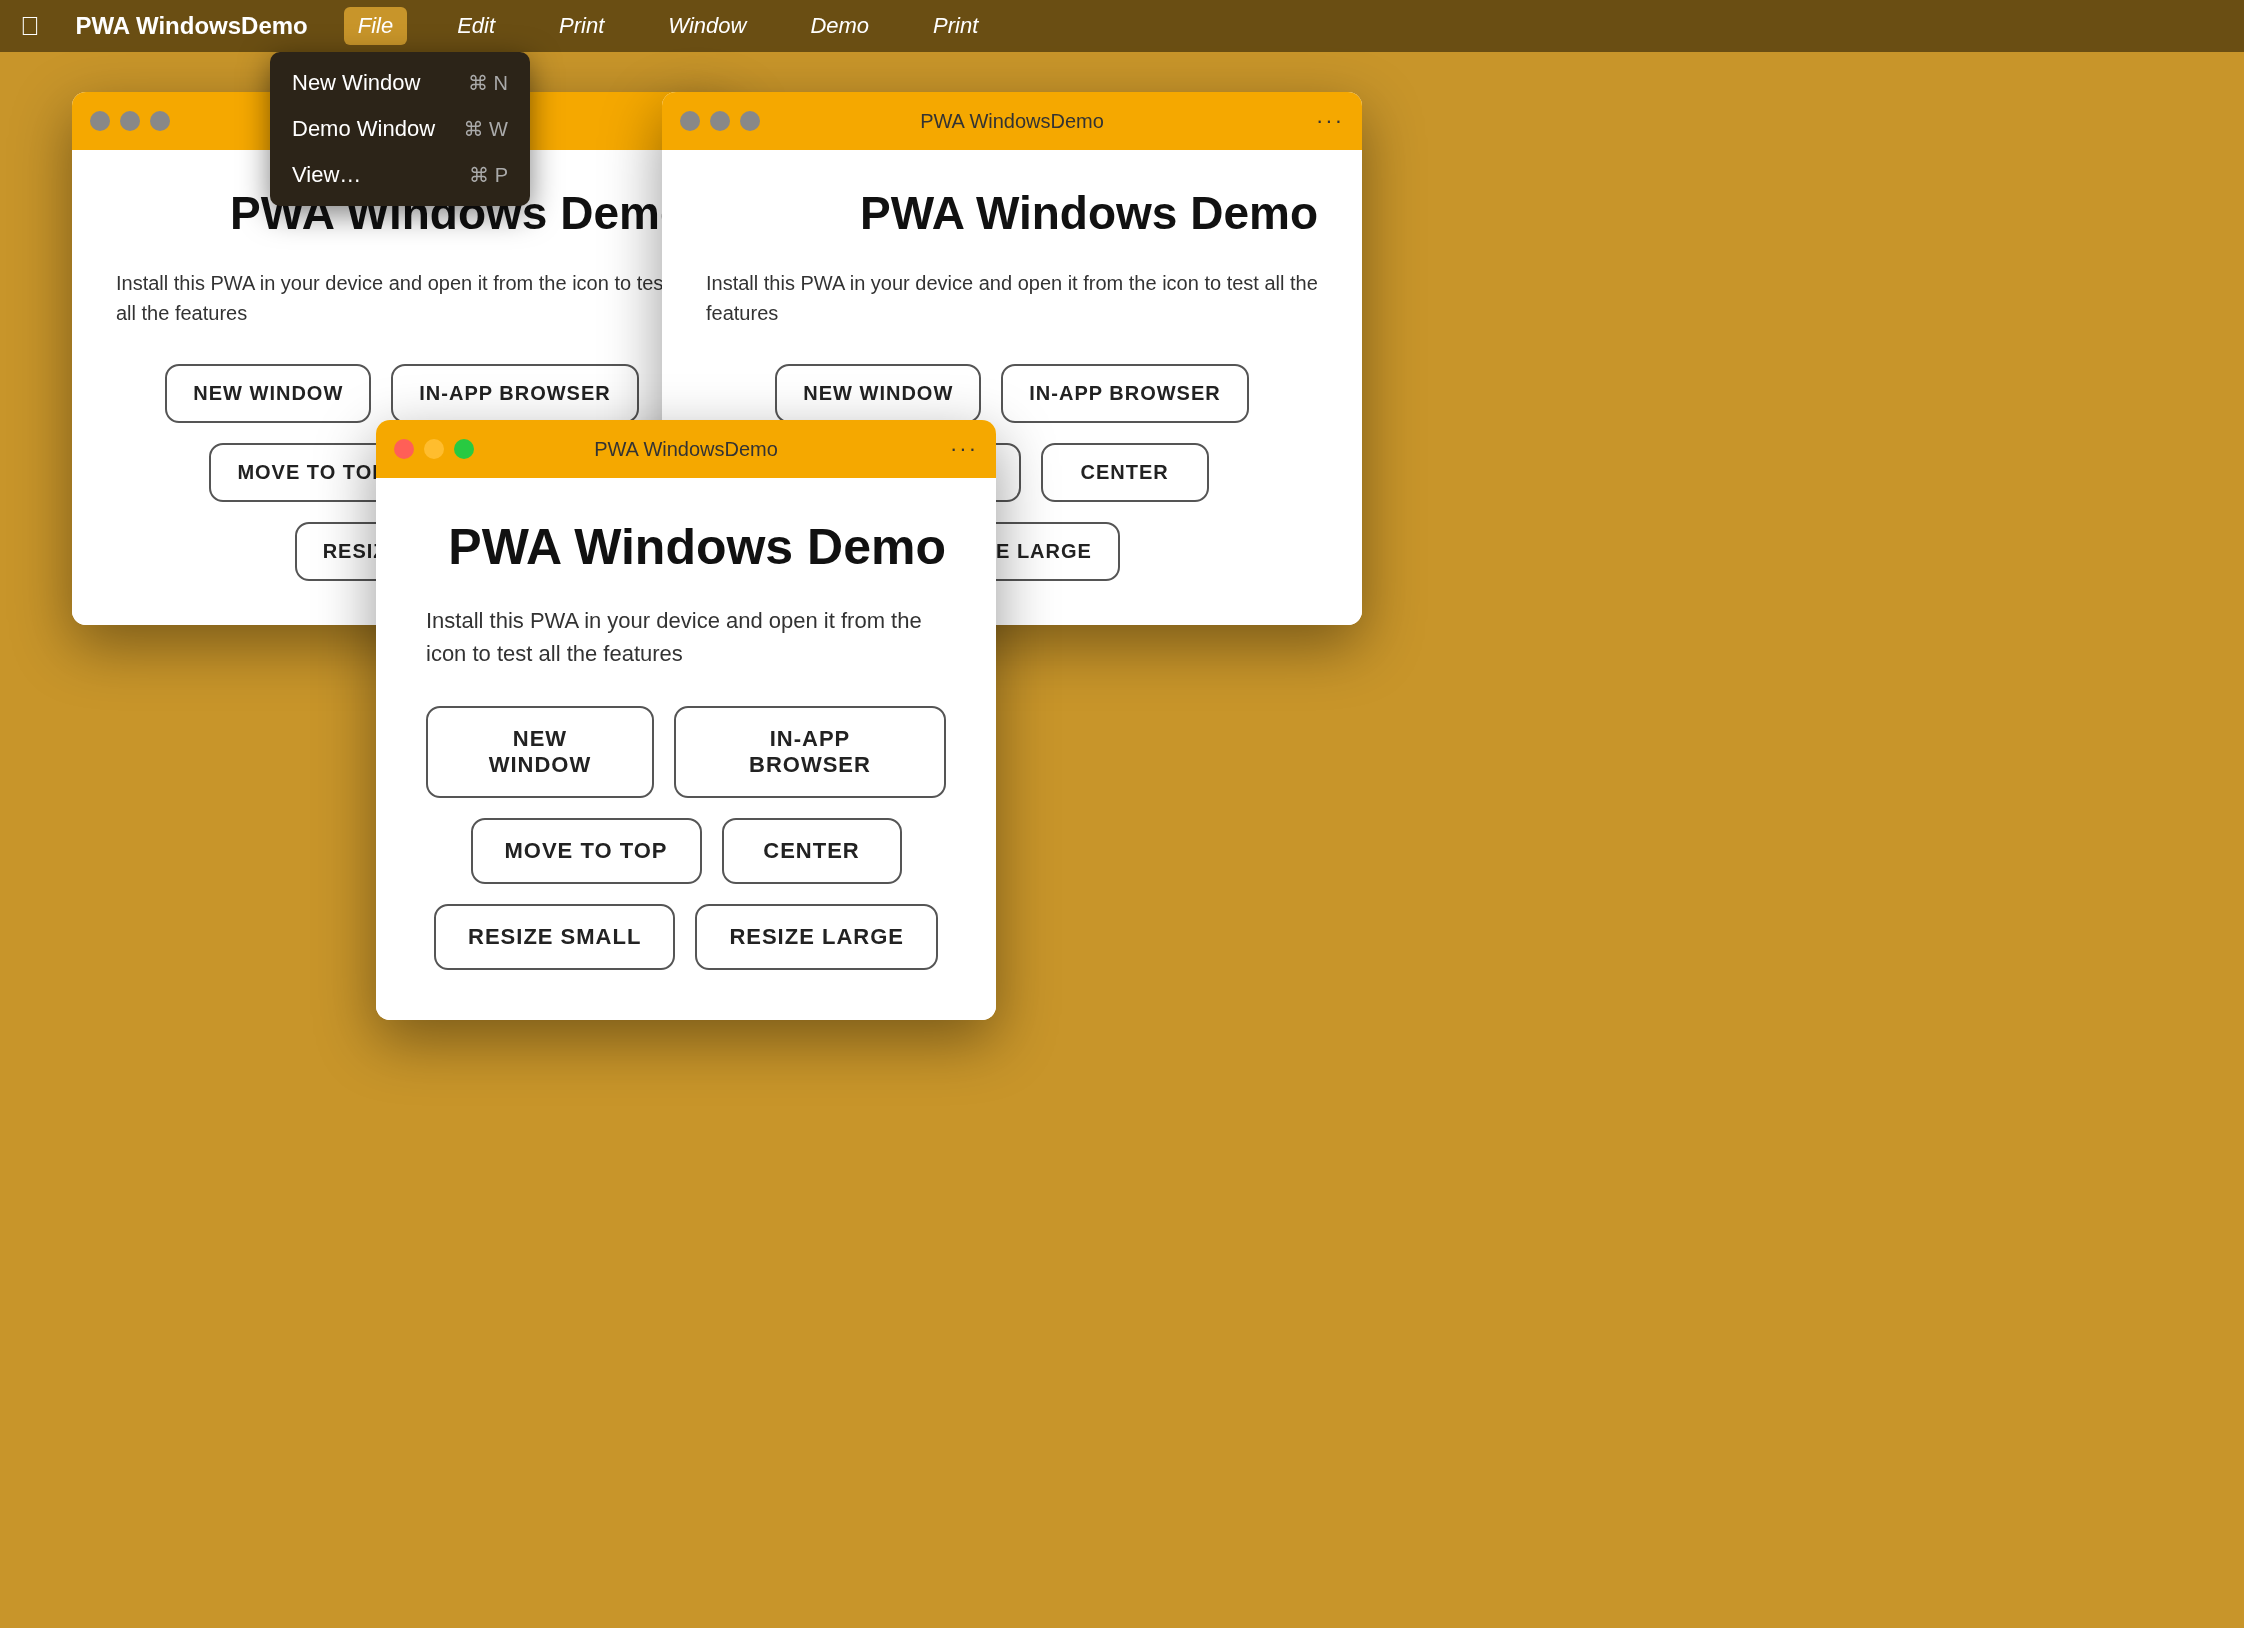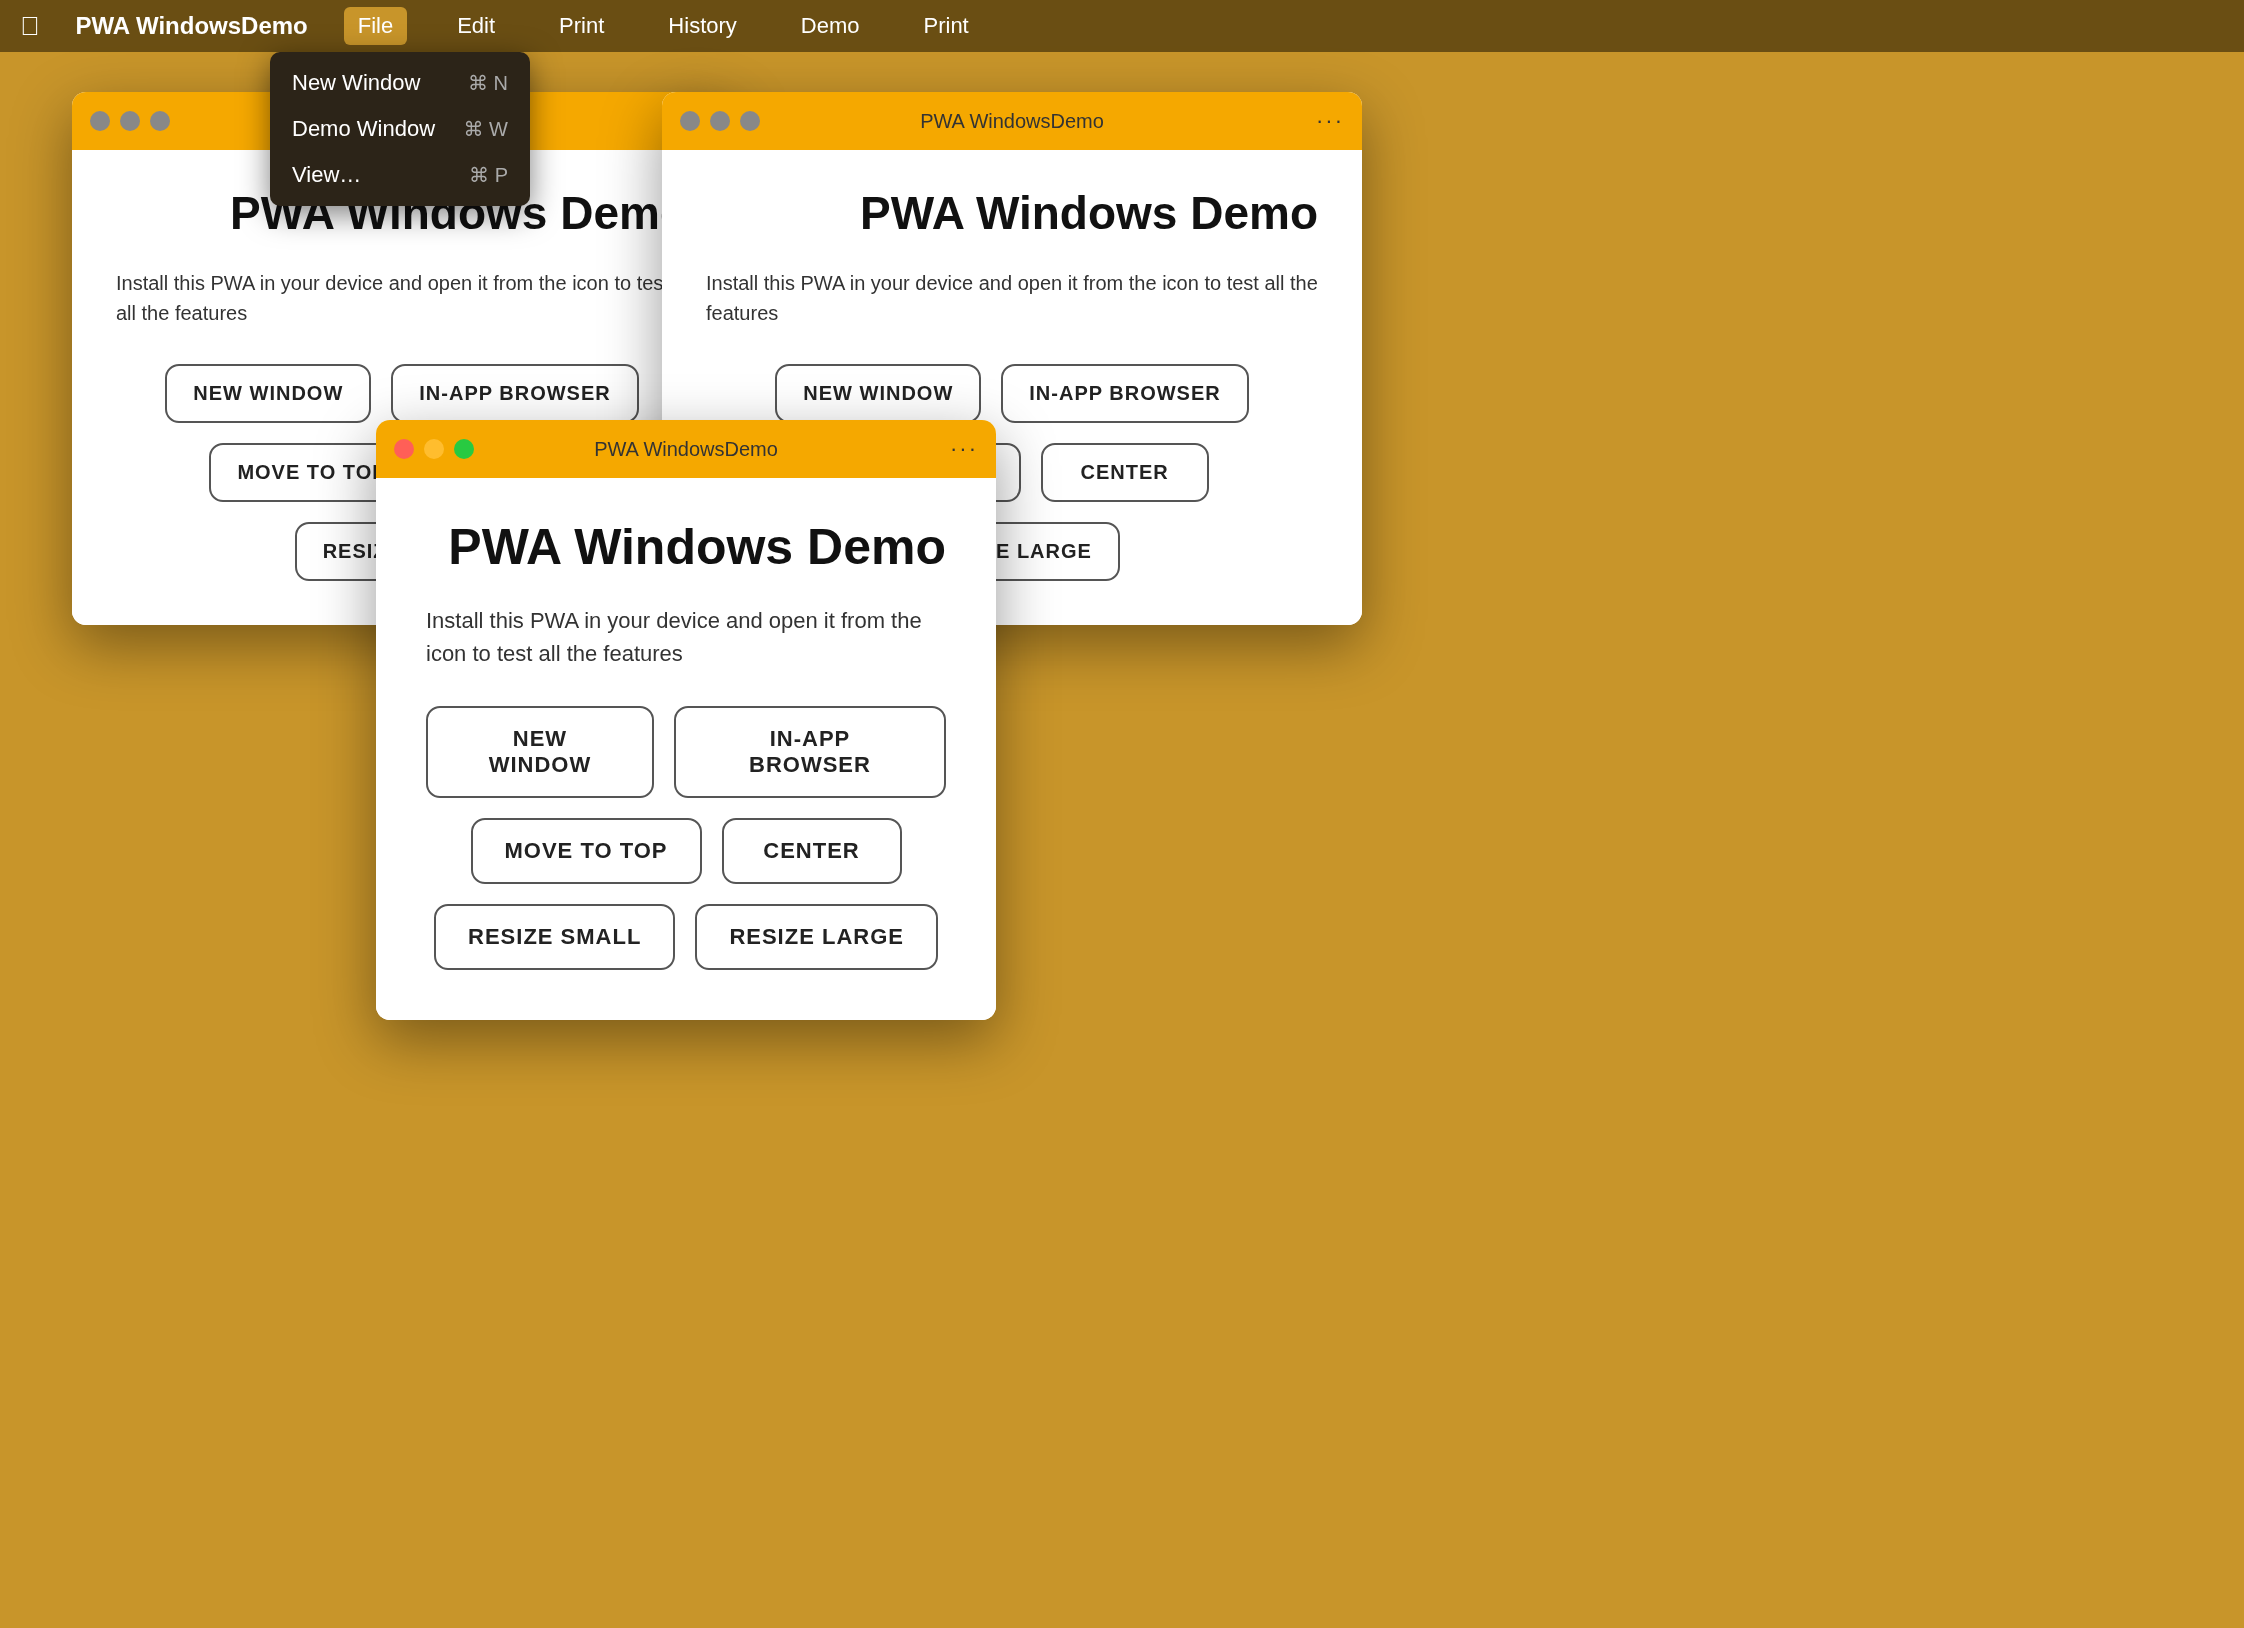"File" .menubar-item { font-style: none -> italic }
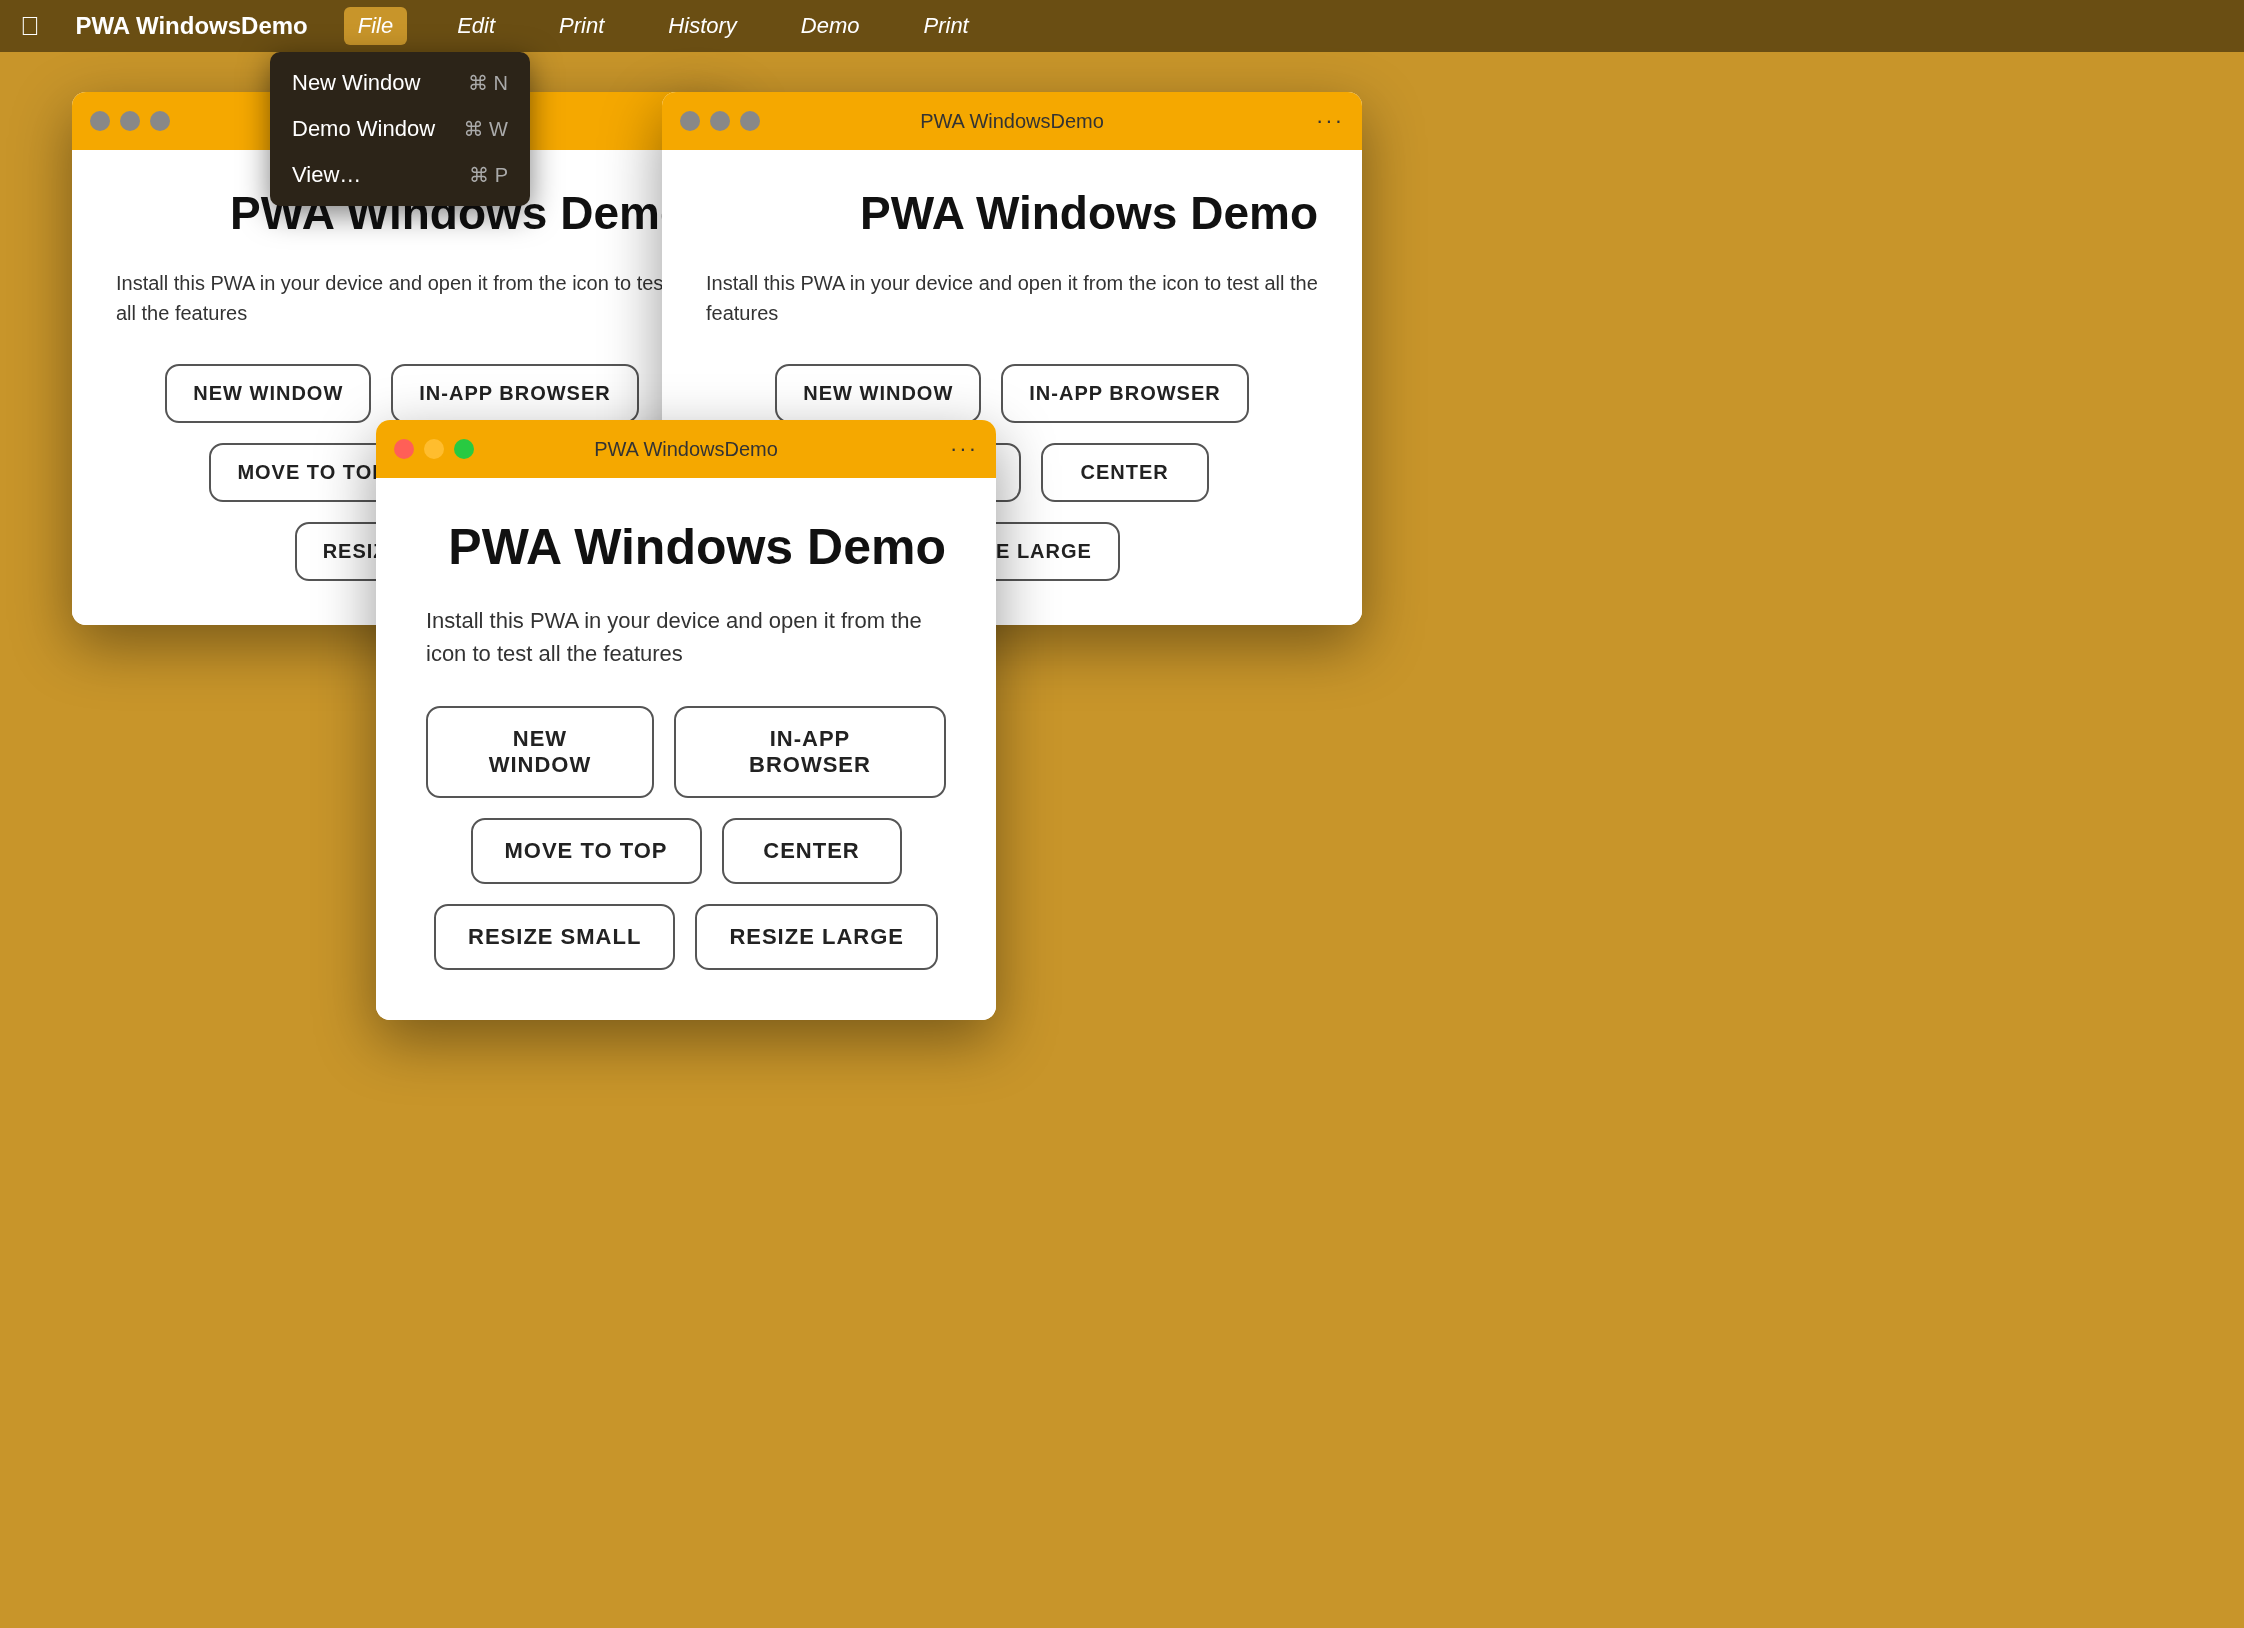"History" span.menubar-item { text: History -> Window }
